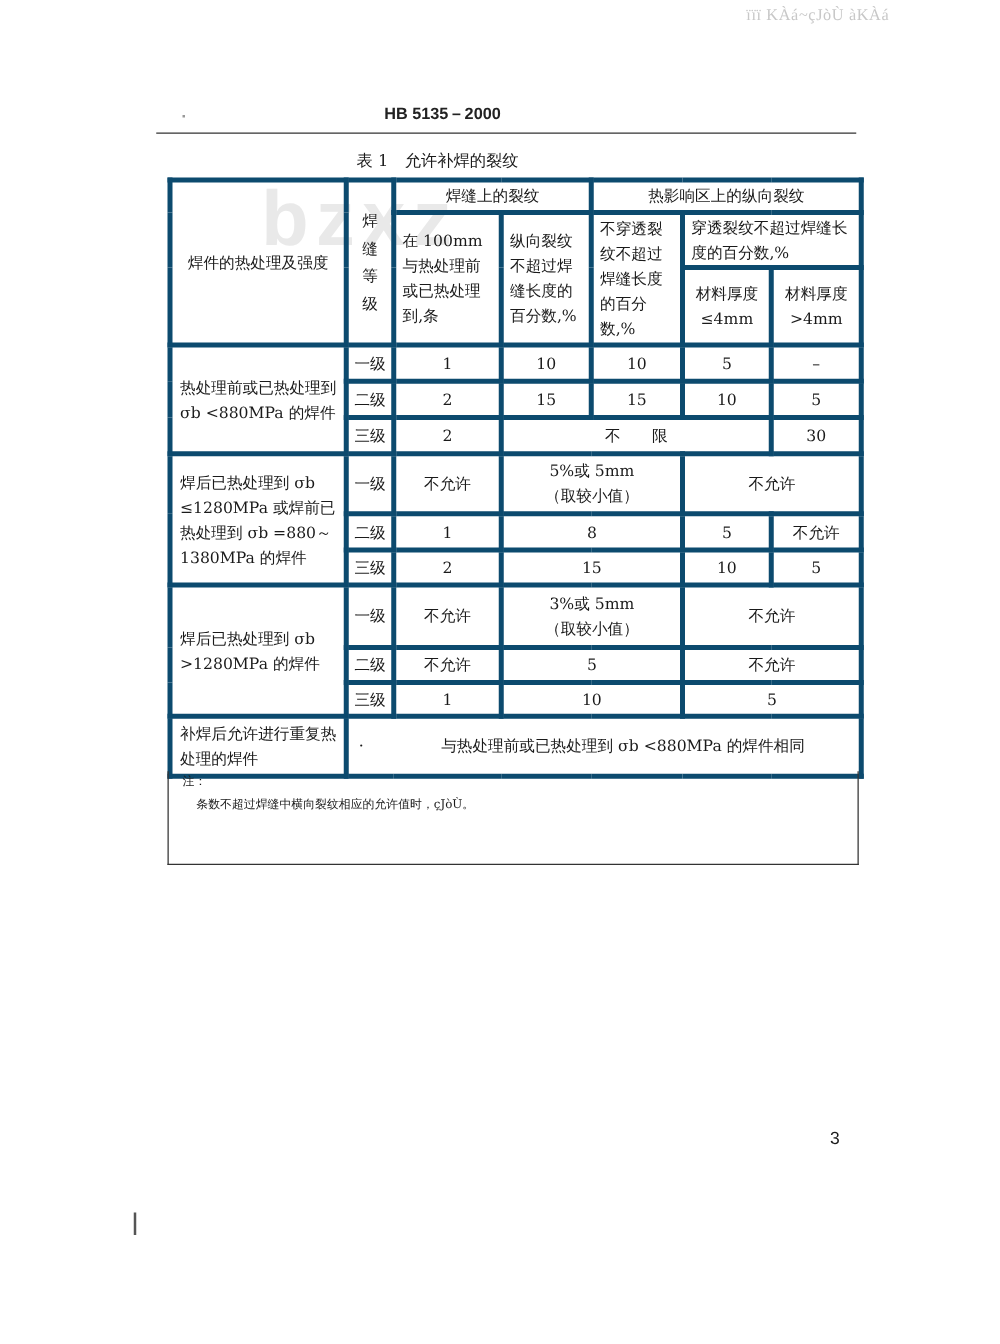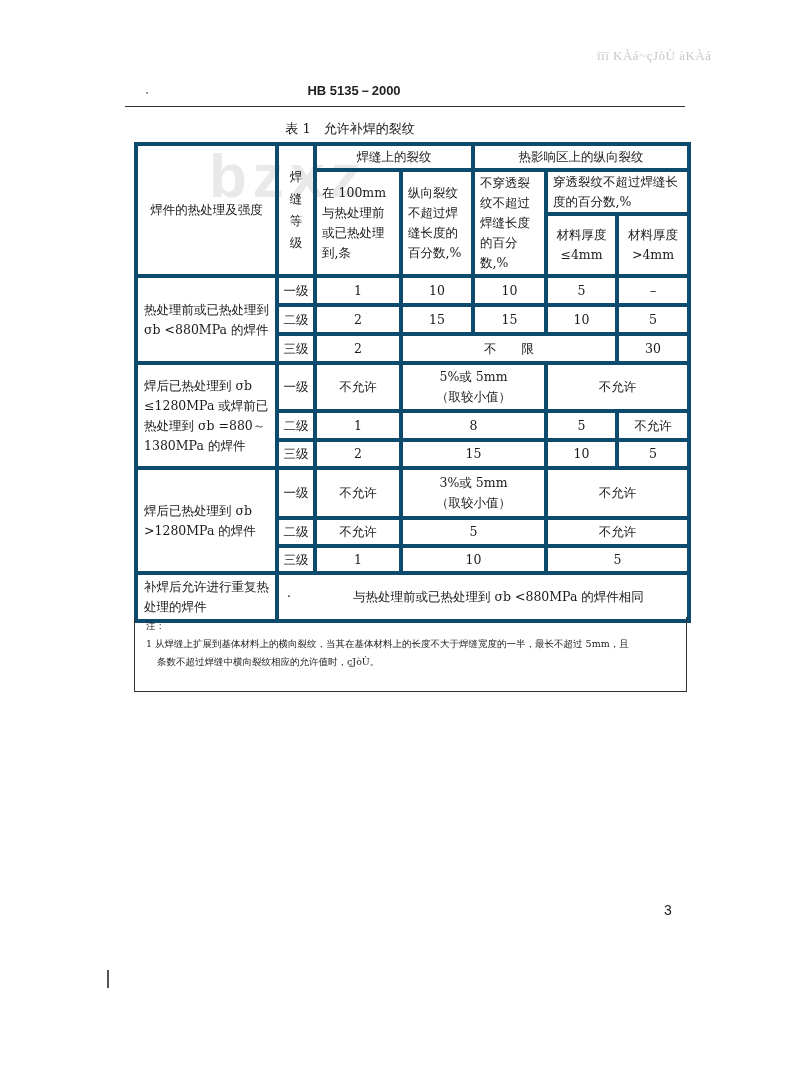"ïïï KÀá~çJòÙ àKÀá" .top-garble { margin-top: 44px -> none }
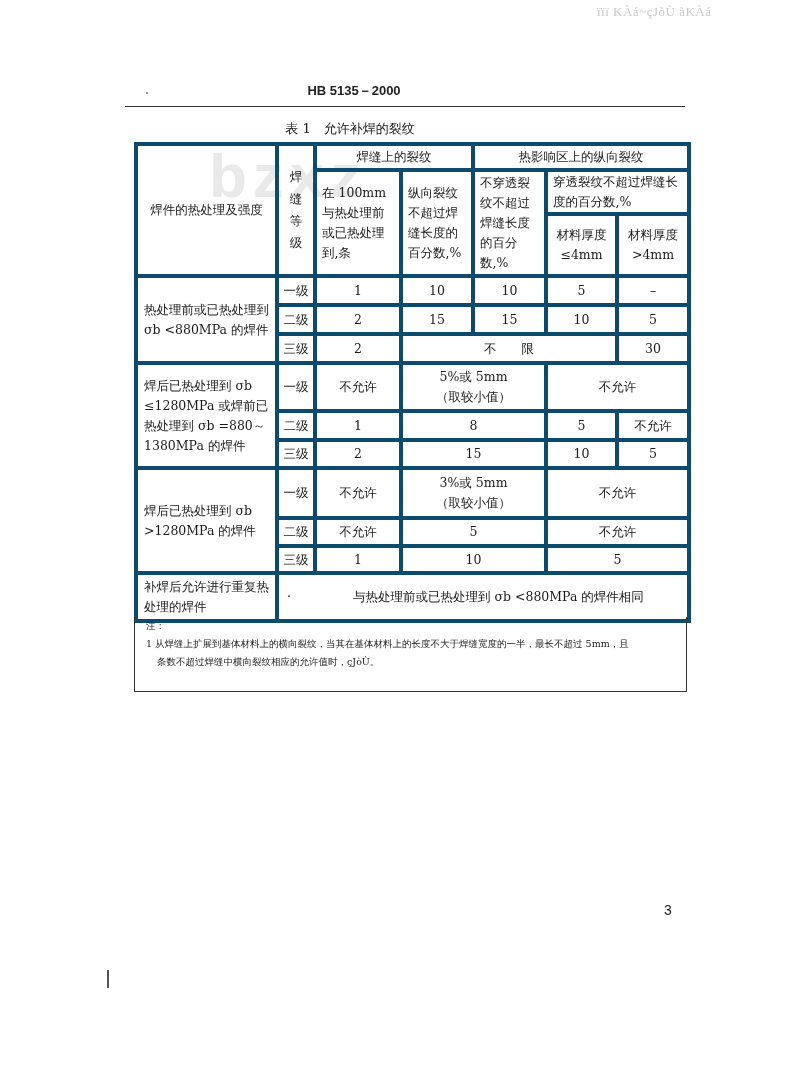"1 从焊缝上扩展到基体材料上的横向裂纹，当其在基体材料上的长度不大于焊缝宽度的一半，最长不超过" div.n-item { html: <div><span>1</span> <span>从焊缝上扩展到基体材料上的横向裂纹，当其在基体材料上的长度不大于焊缝宽度的一半，最长不超过 5mm，且</span></div> -> none }
